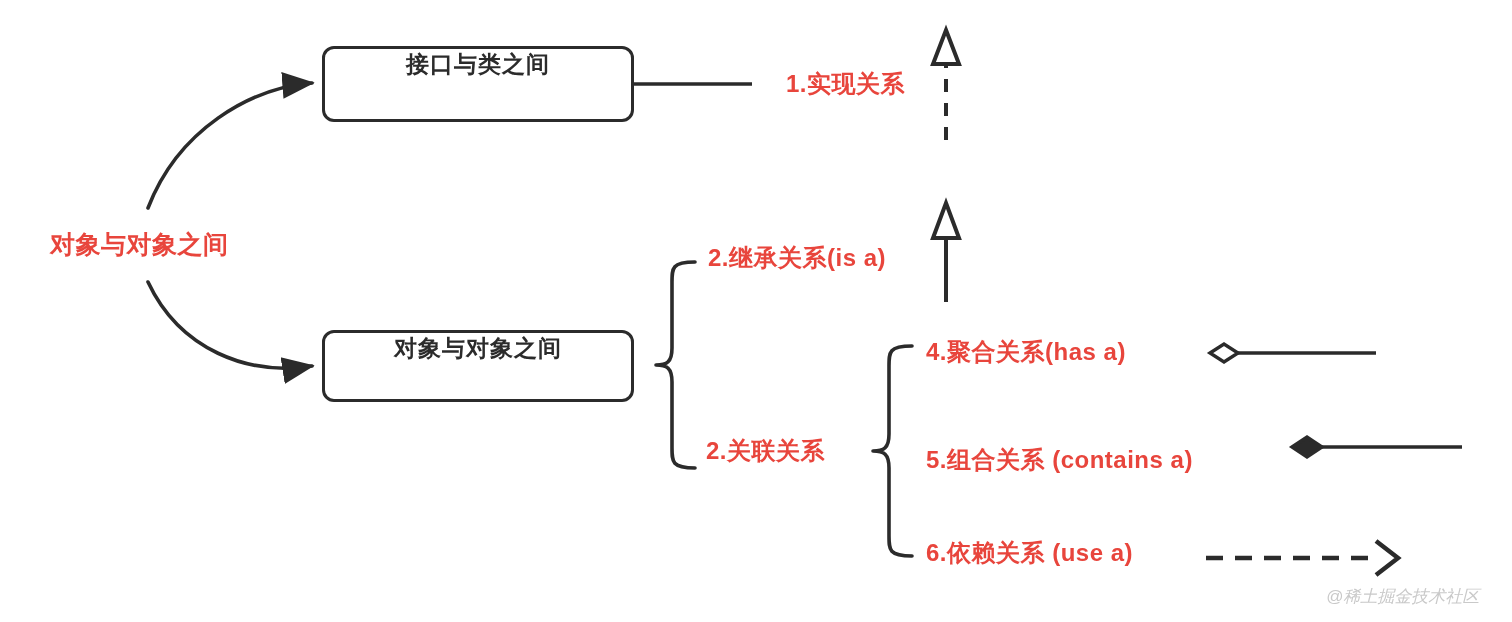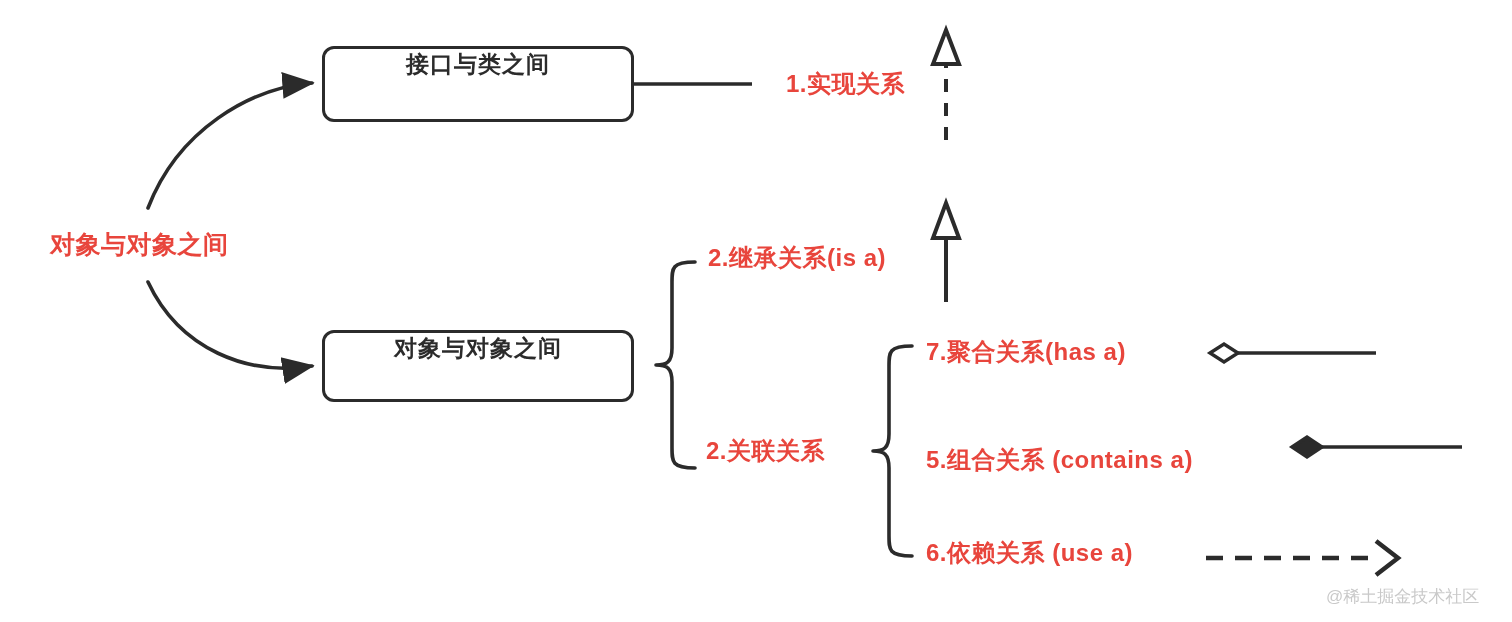"7.聚合关系(has a)" div.red-label { text: 7 -> 4 }
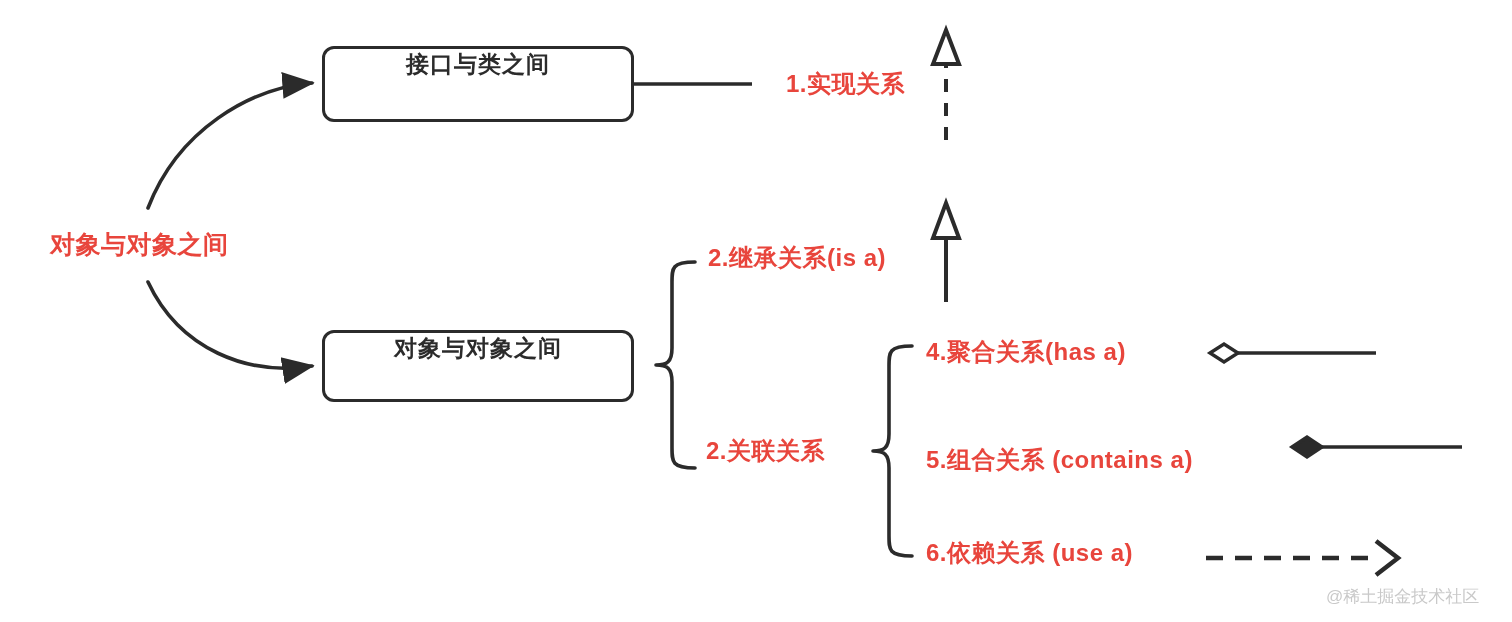"@稀土掘金技术社区" #watermark { font-style: none -> italic }
